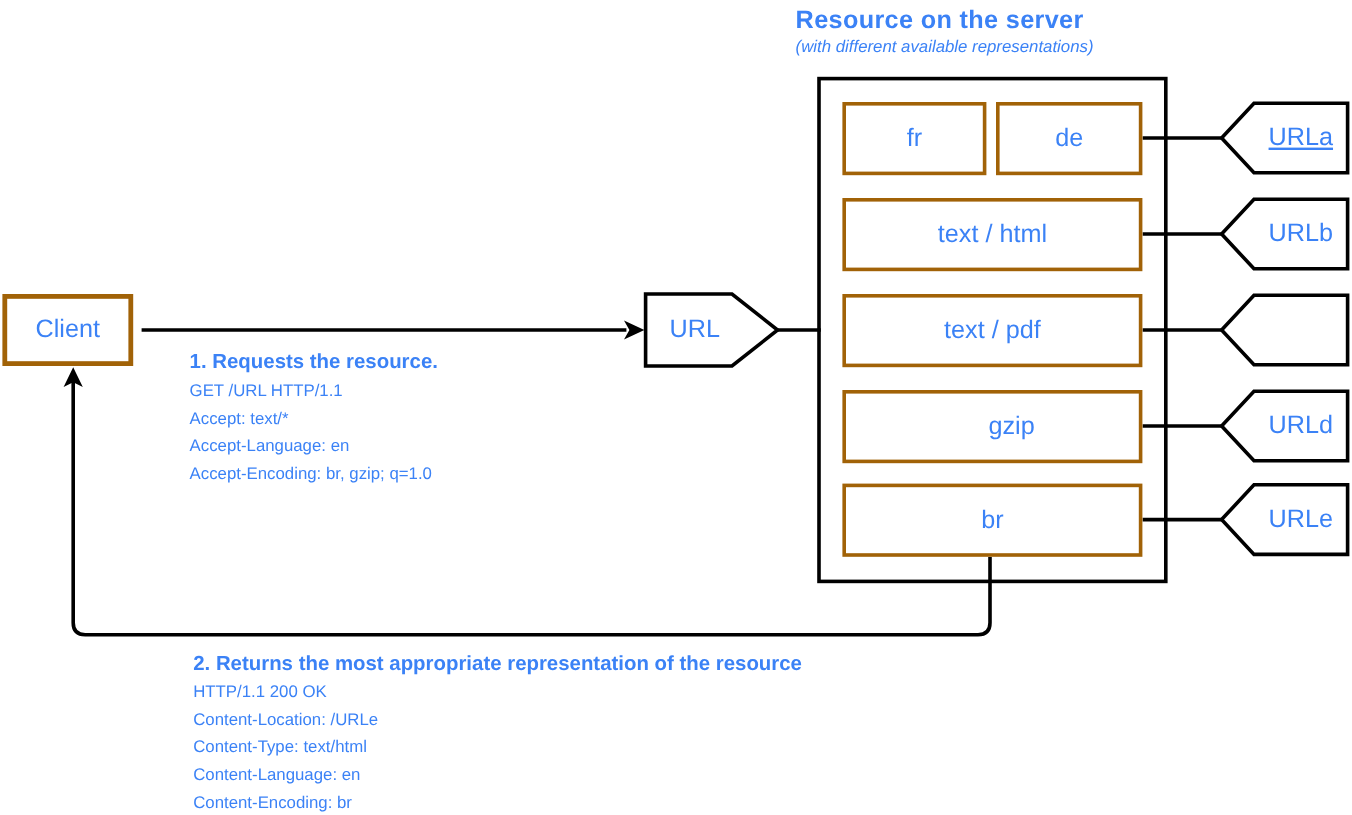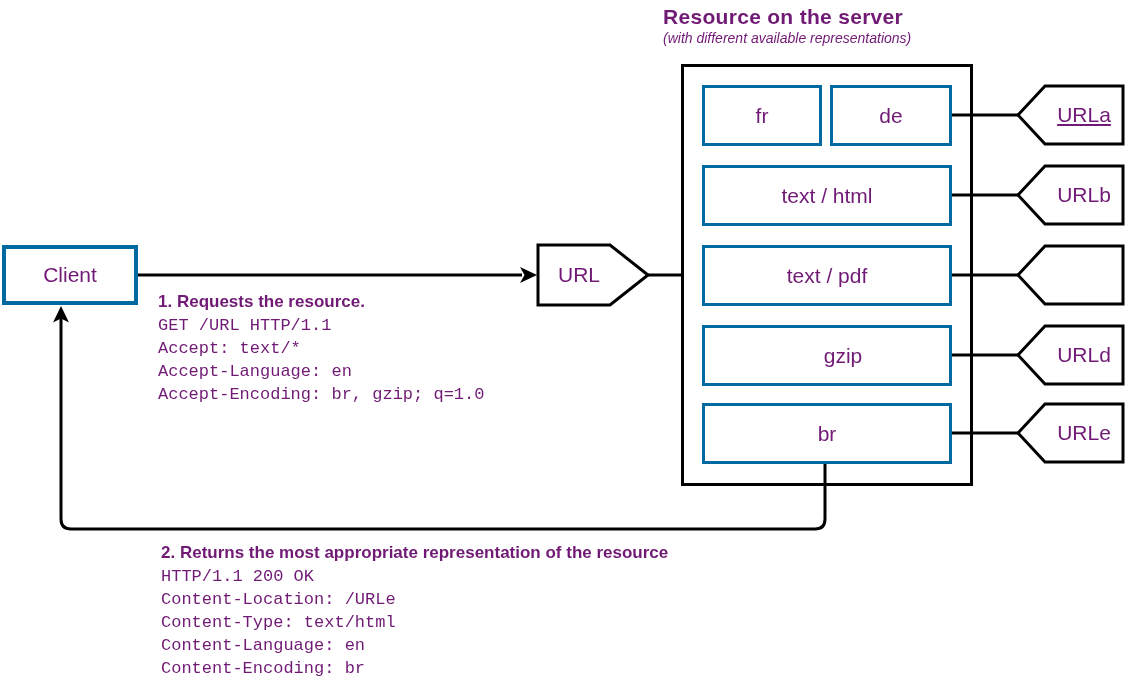"Resource on the server" .canvas { color: #701a75 -> #3b82f6 }
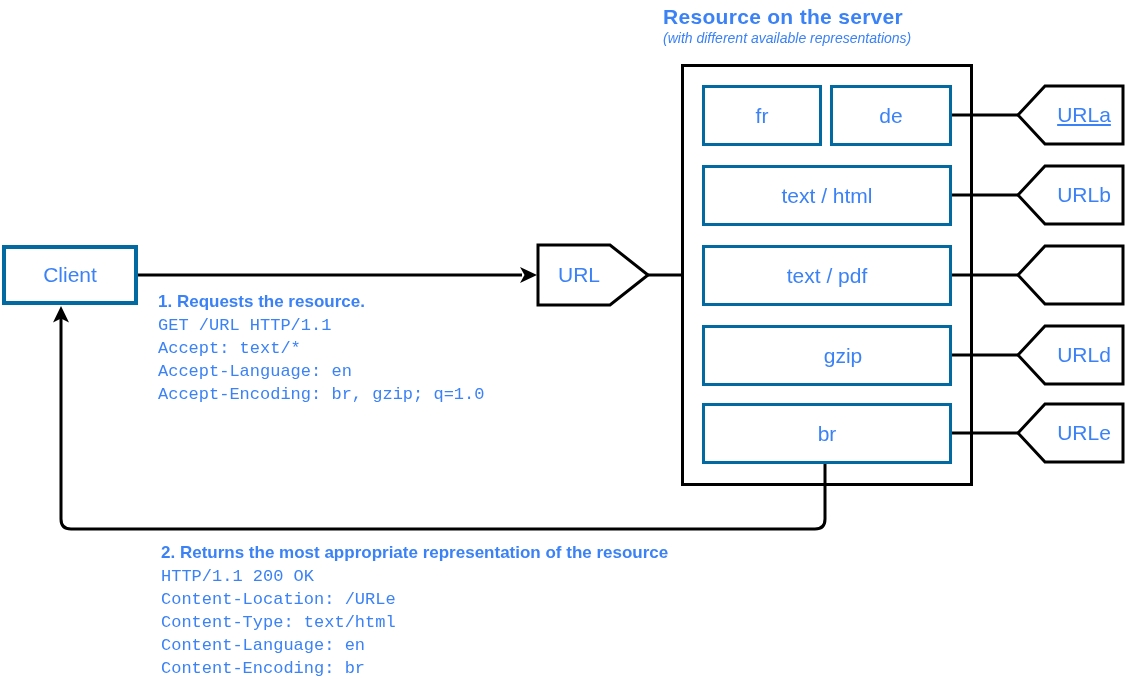"fr" .box { border: 3px solid #0369a1 -> 3px solid #a16207 }
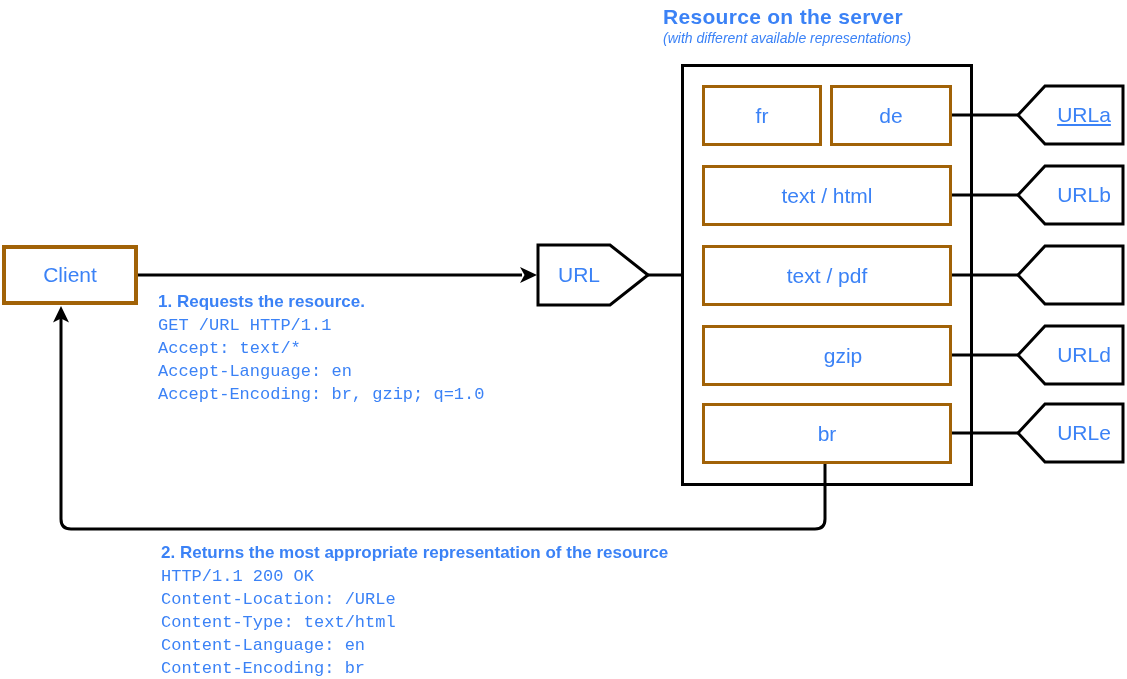"Client" div.box { width: 136px -> 109px }
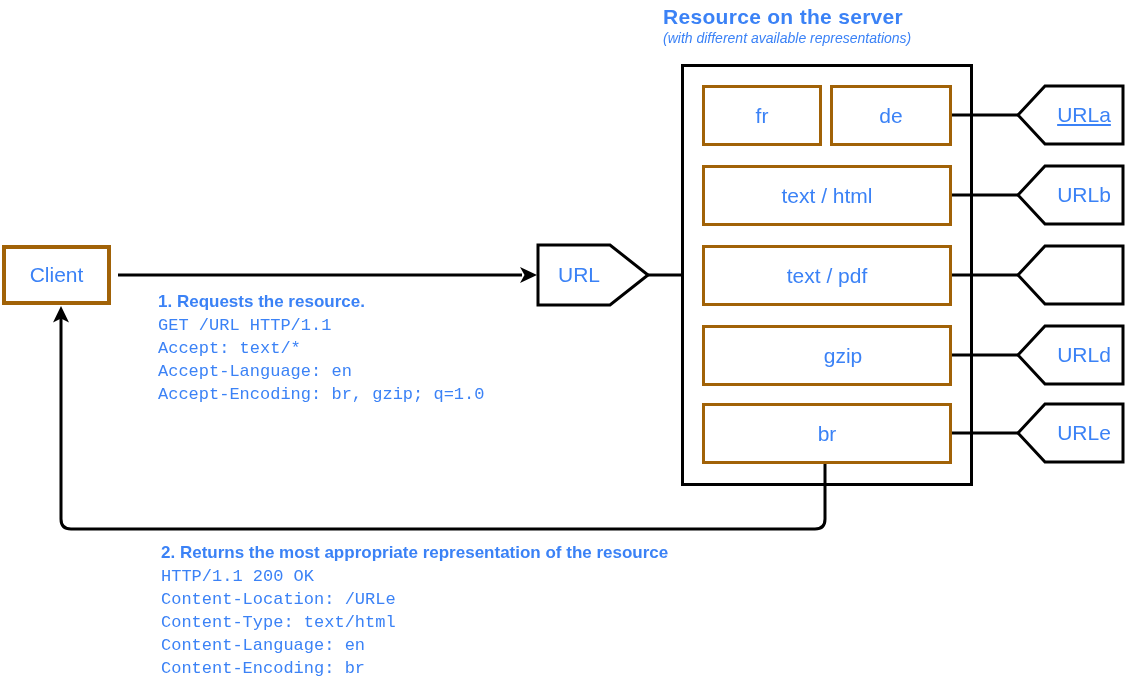"GET /URL HTTP/1.1" .msg-block .mono-line { font-family: Liberation Mono, monospace -> Liberation Sans, sans-serif; font-size: 17px -> 14px }
